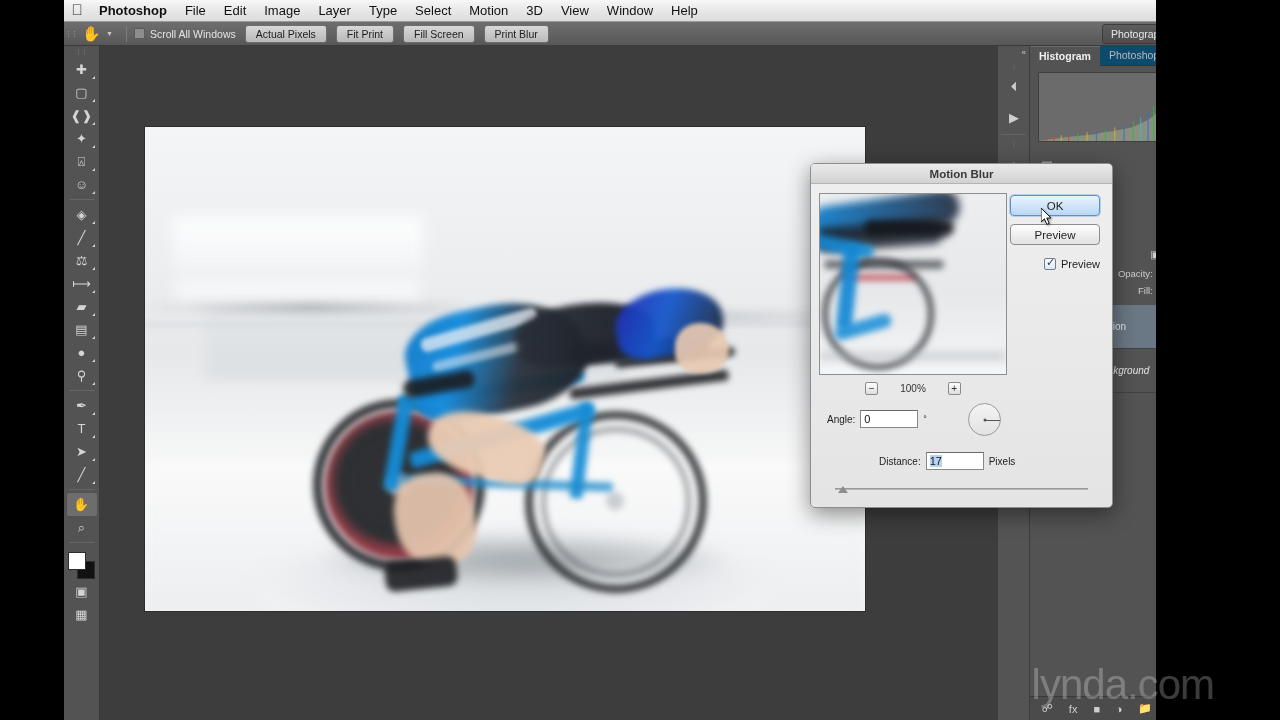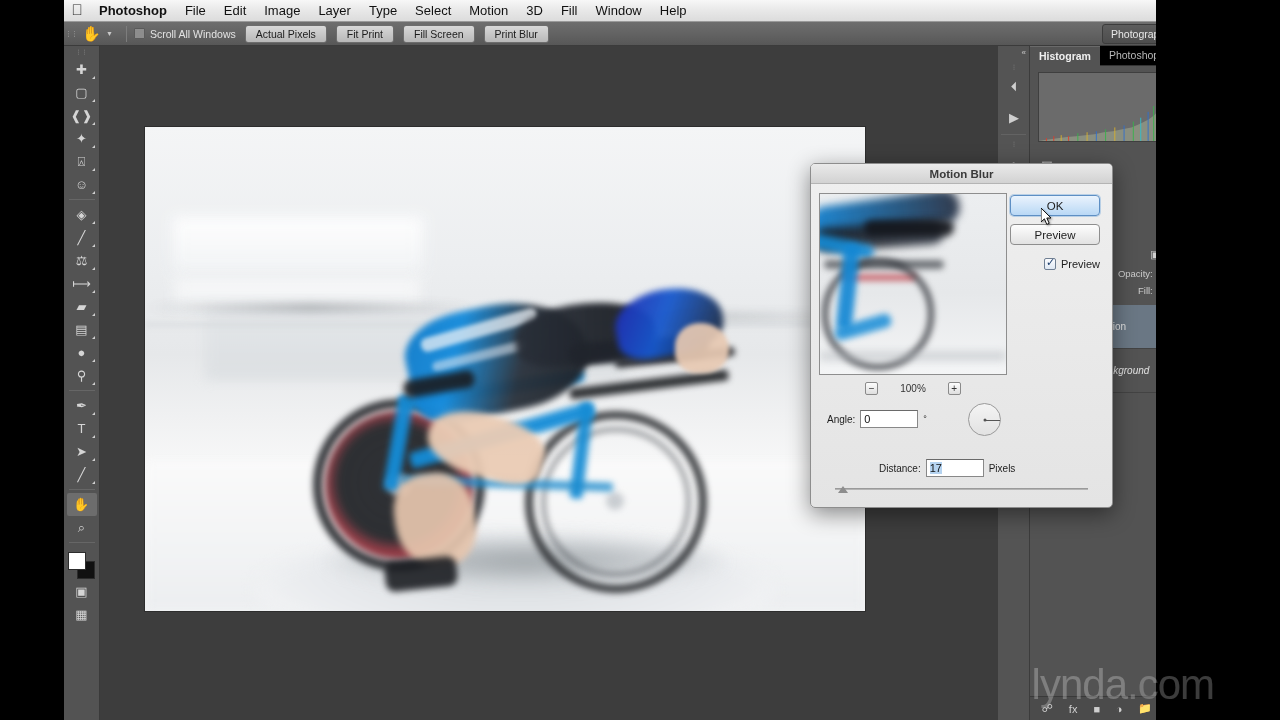"Fill" div.menu-item { text: Fill -> View }
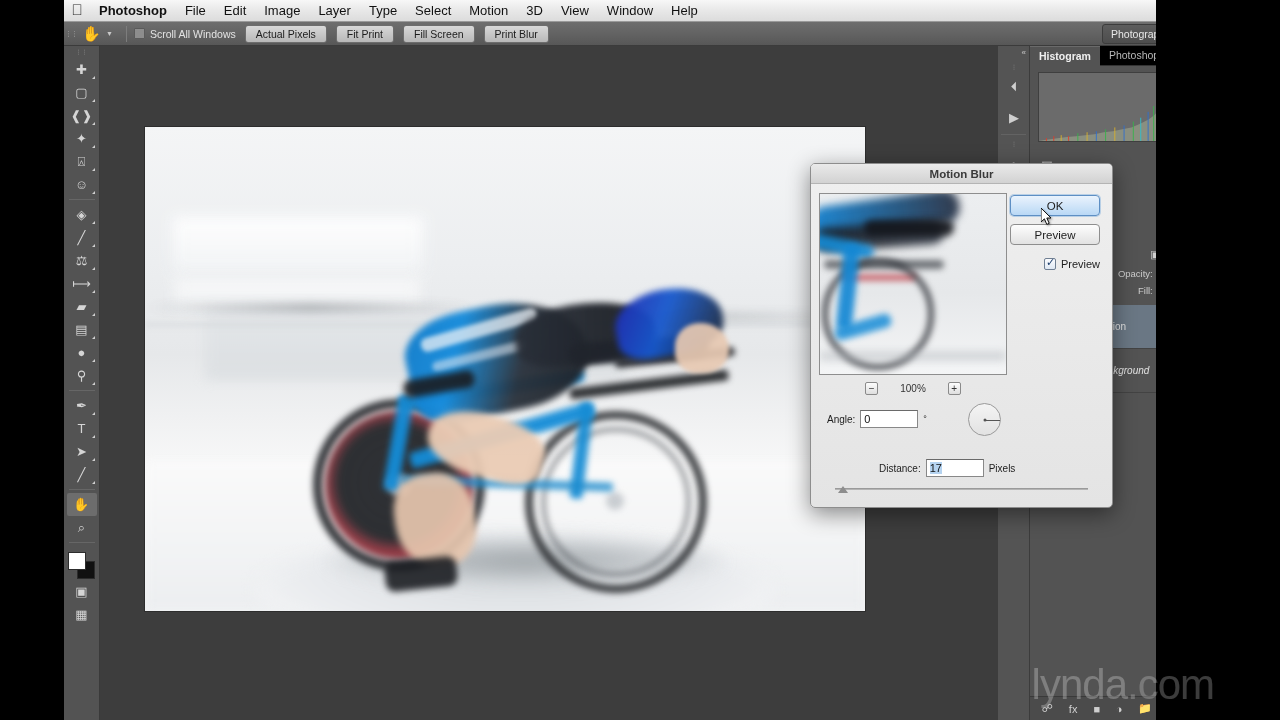"Histogram" .panel-tabs { background: #000000 -> #0c4a6e }
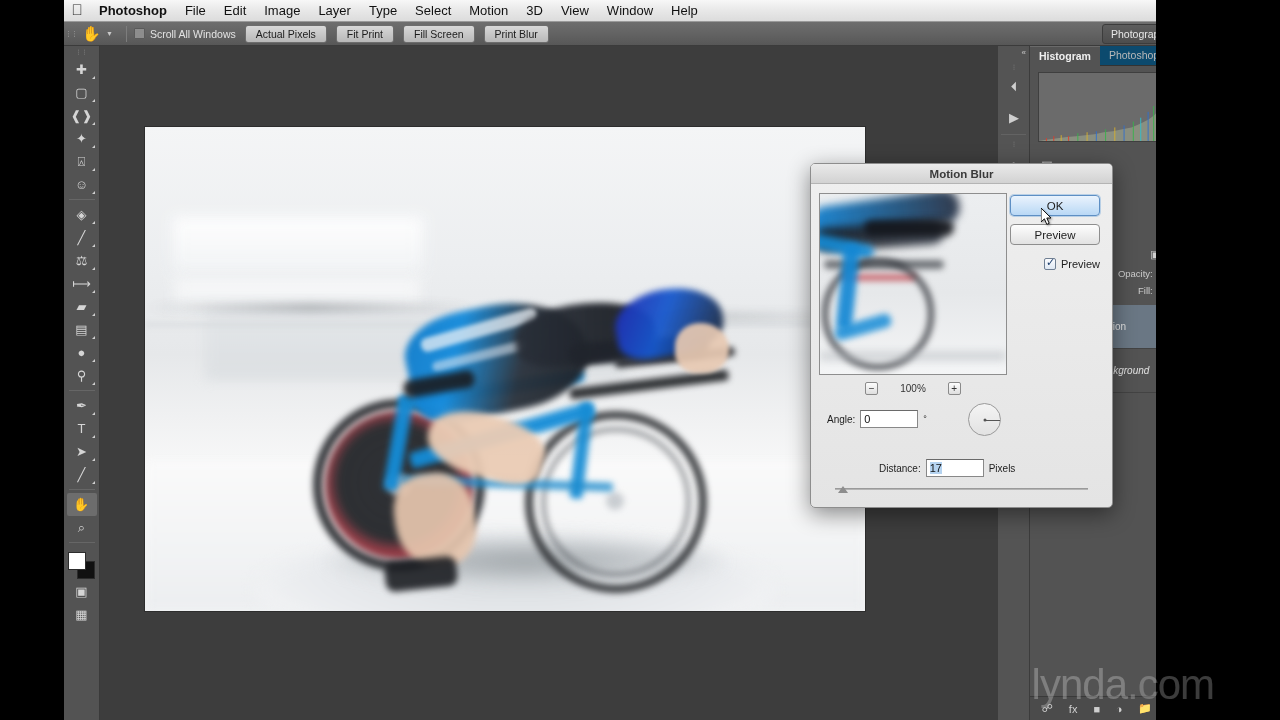"Distance:" .row-dist { margin-top: 7px -> none }
